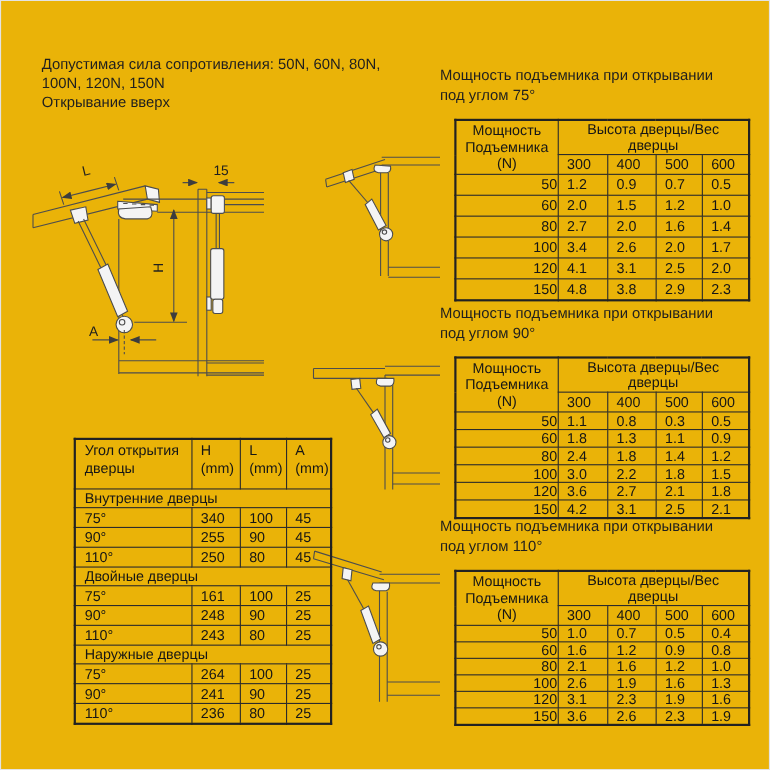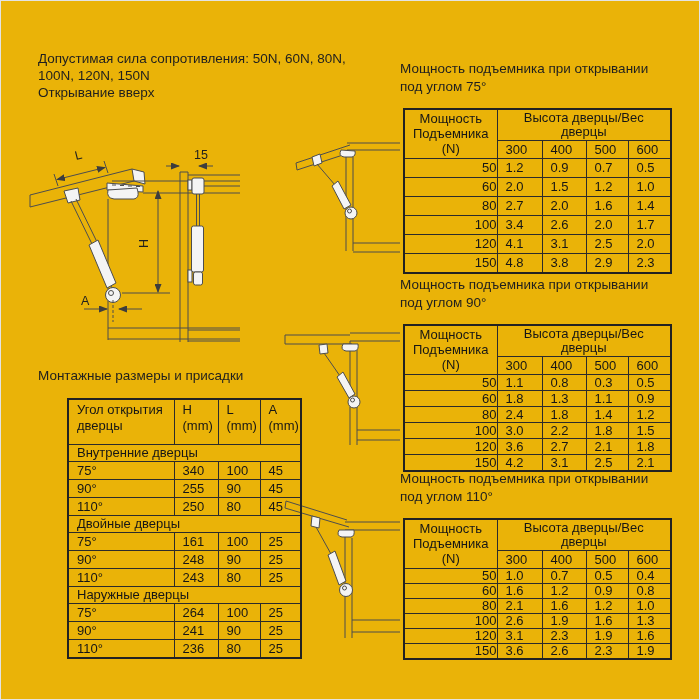"Мощность" .ptable { margin-left: 3px -> 13px }
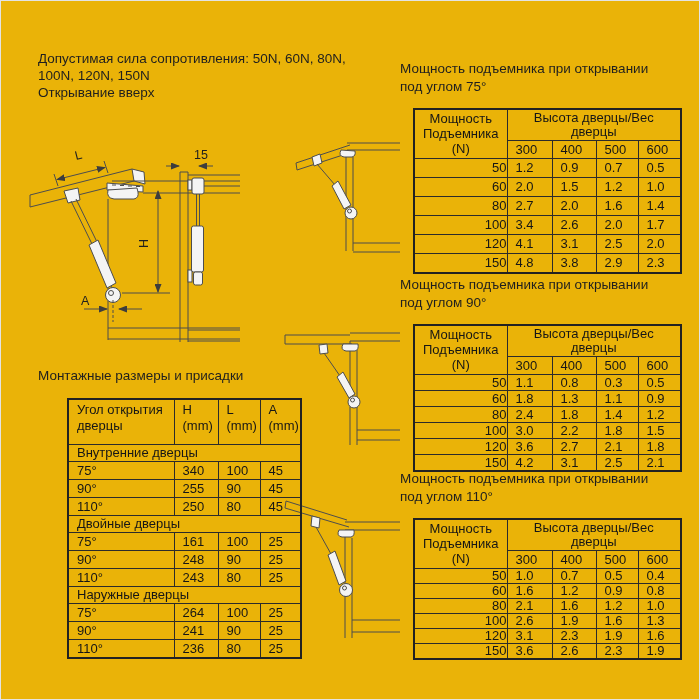"Монтажные размеры и присадки" div.mtitle { html: <div>Монтажные размеры и присадки</div> -> none }
